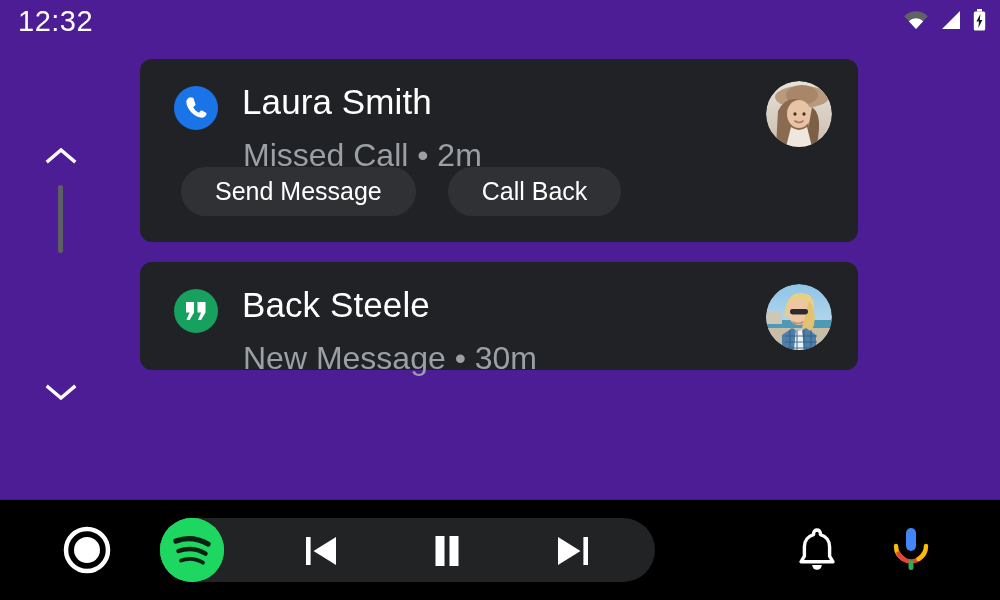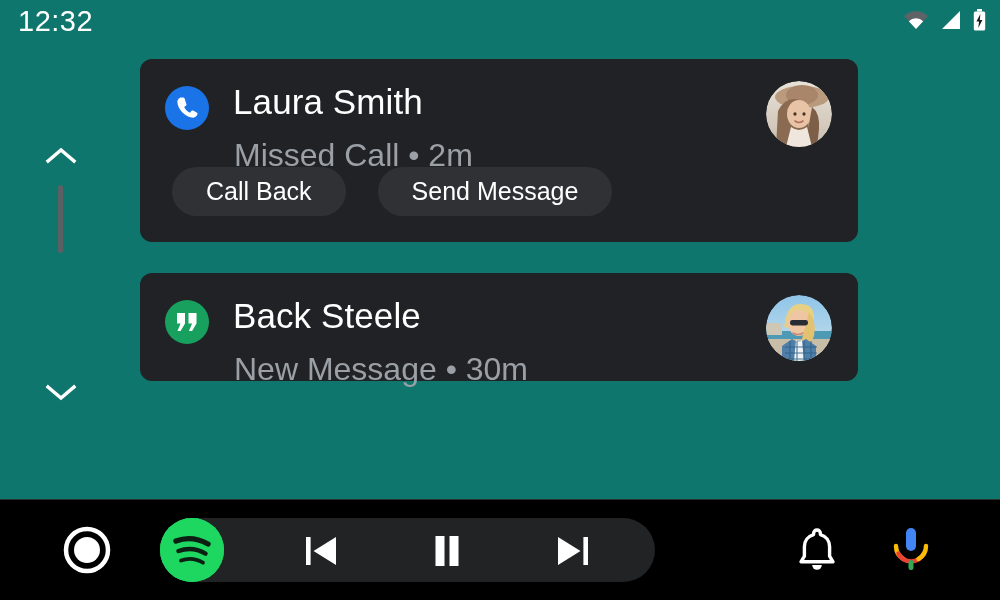"12:32" .screen { background: #0f766e -> #4c1d95 }
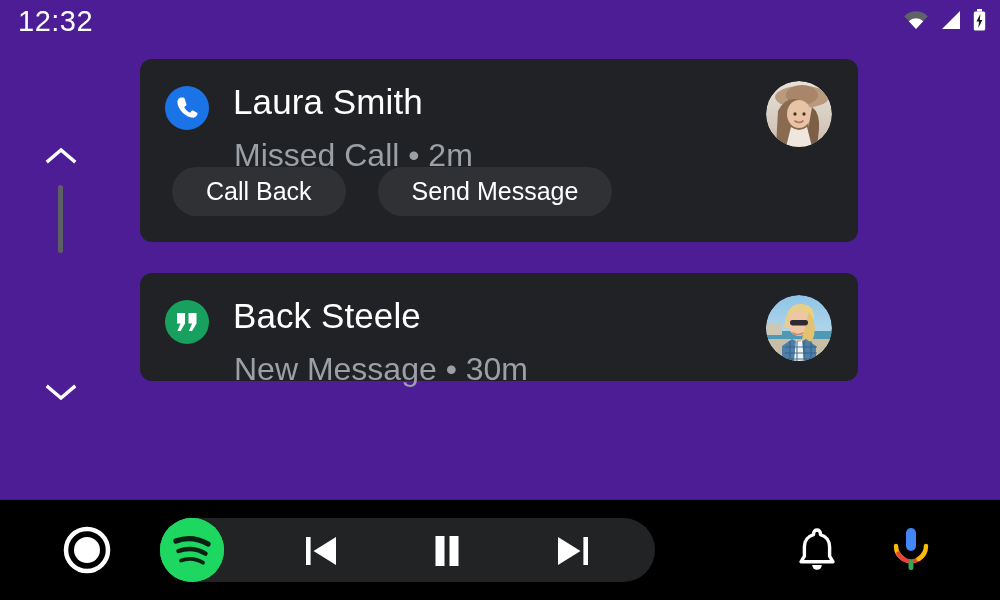"Laura Smith" .card { margin-bottom: 31px -> 20px; padding-left: none -> 9px }
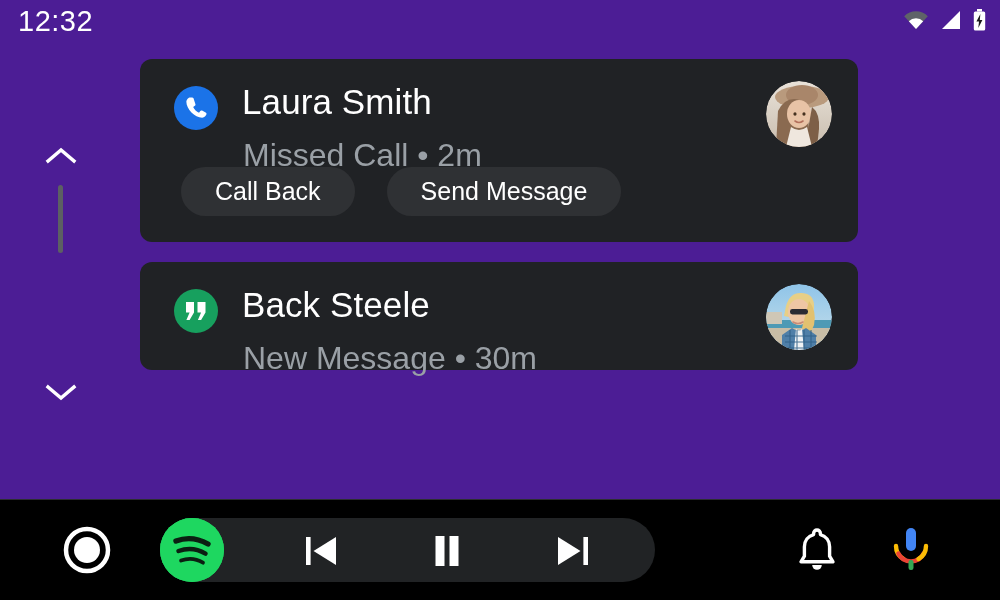"Call Back" button.action-btn { order: before "Send Message" -> after "Send Message" }
